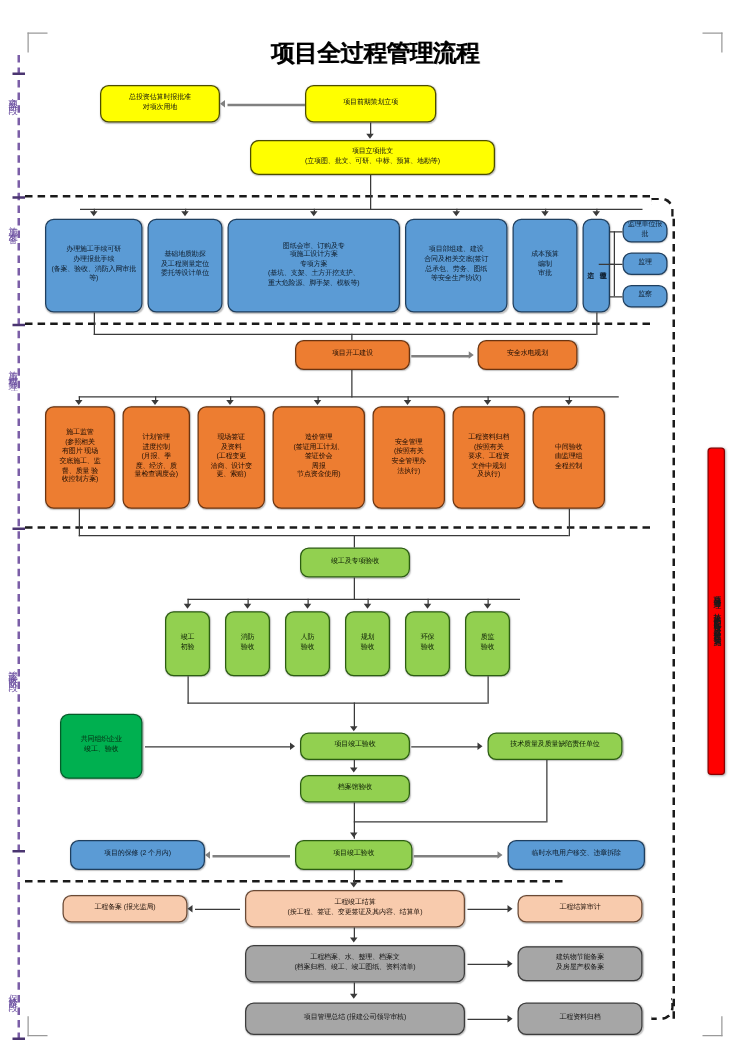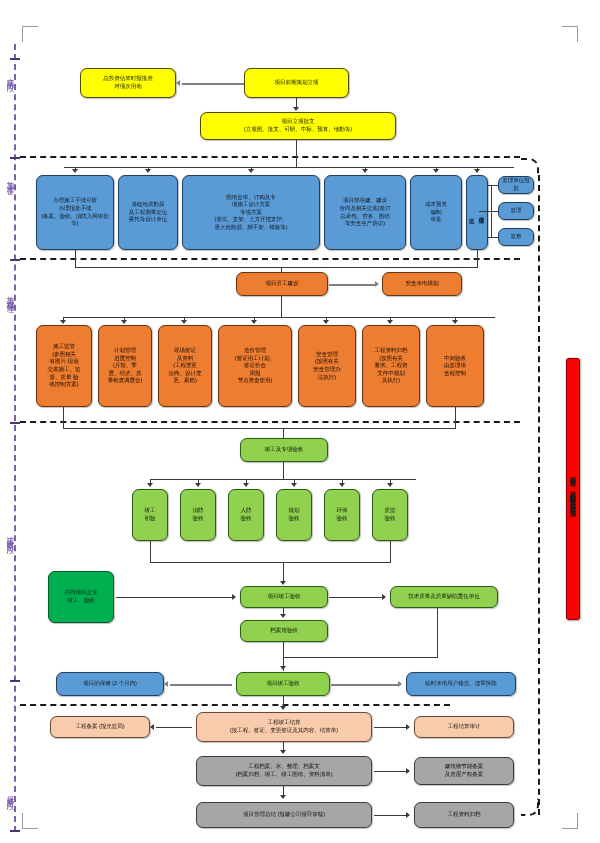"项目全过程管理流程" div.title { html: none -> <div>项目全过程管理流程</div> }
